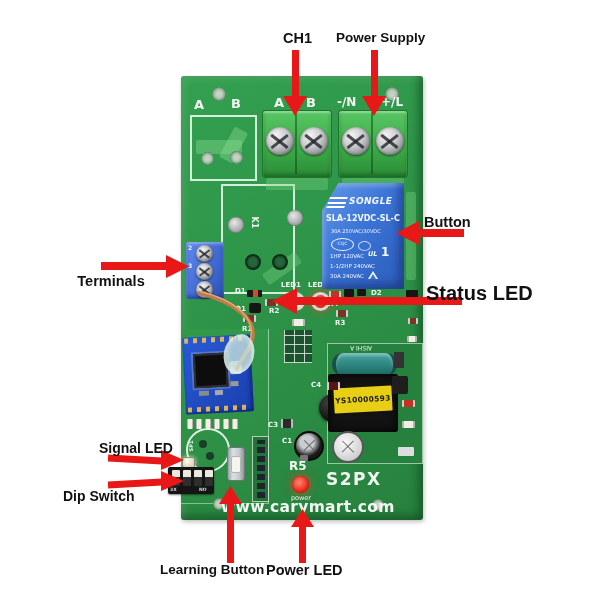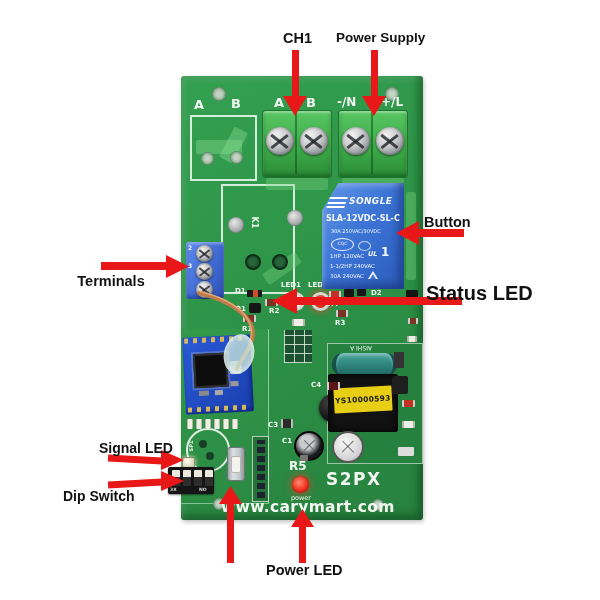"Learning Button" div.lbl { html: none -> <div>Learning Button</div> }
